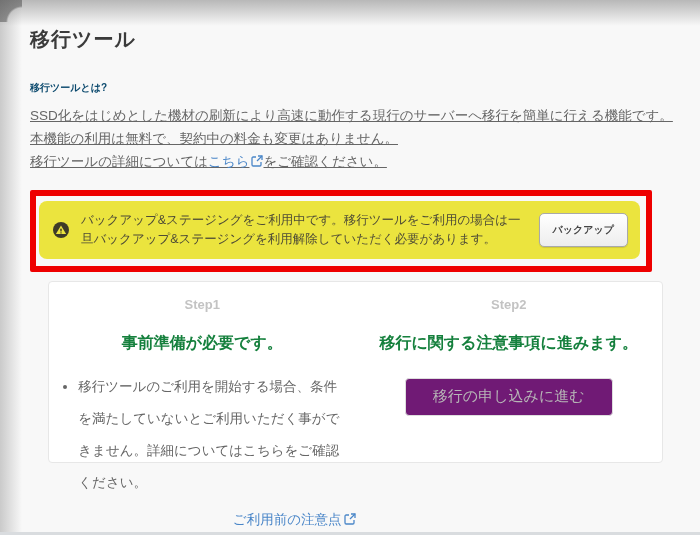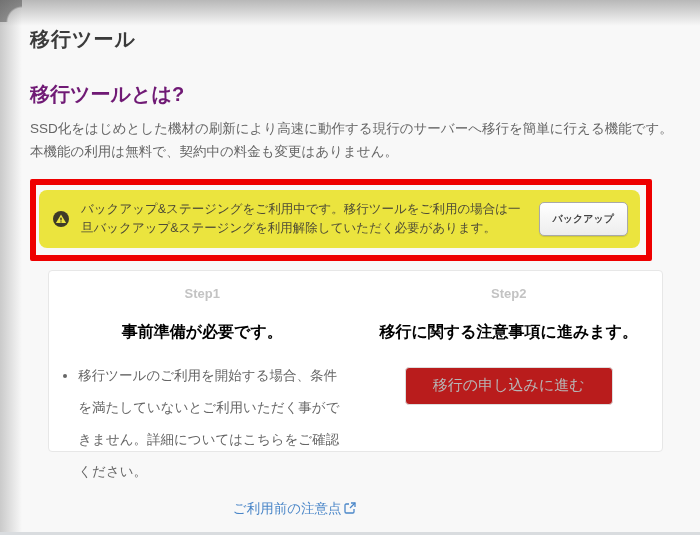"移行ツールとは?" .intro-heading { color: #701a75 -> #0c4a6e; font-size: 20px -> 10px }
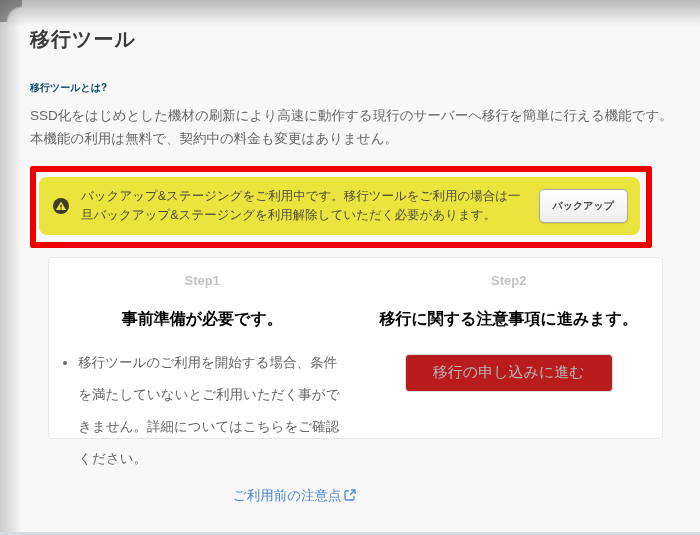"SSD化をはじめとした機材の刷新により高速に動作する現行のサーバーへ移行を簡単に" .intro-text .line { text-decoration: none -> underline }
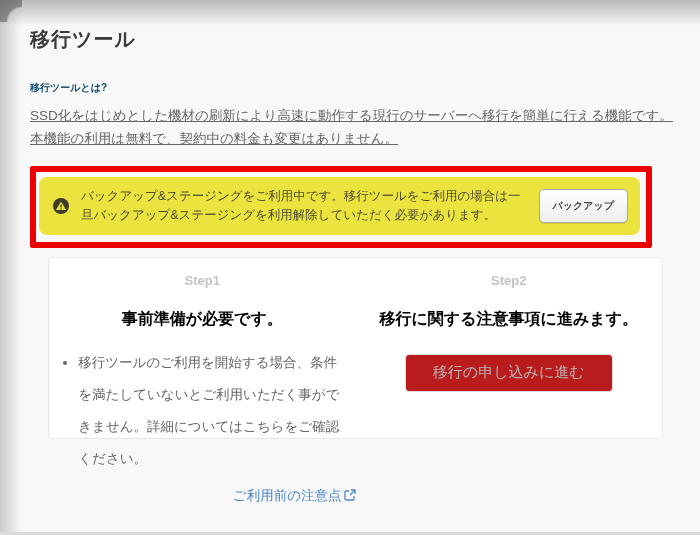"移行ツールの詳細についてはこちら をご確認ください。" div.line { html: none -> <div> <span>移行ツールの詳細については</span><a><span>こちら</span><span><svg> <path></path> <path></path> <path></path> </svg></span></a><span>をご確認ください。</span> </div> }
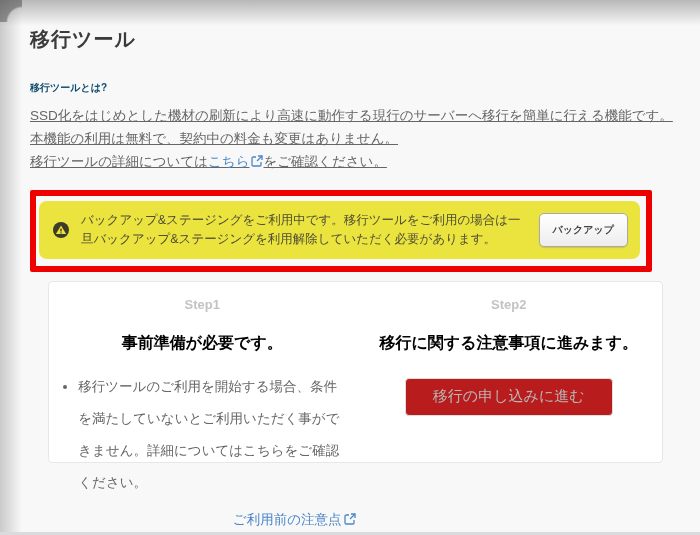"事前準備が必要です。" .step-heading { color: #000000 -> #15803d }
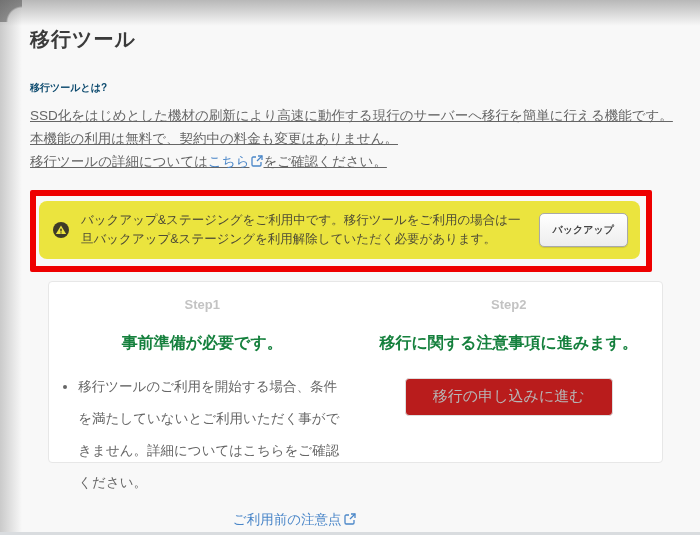"移行の申し込みに進む" .step2-button { background: #b91c1c -> #701a75 }
